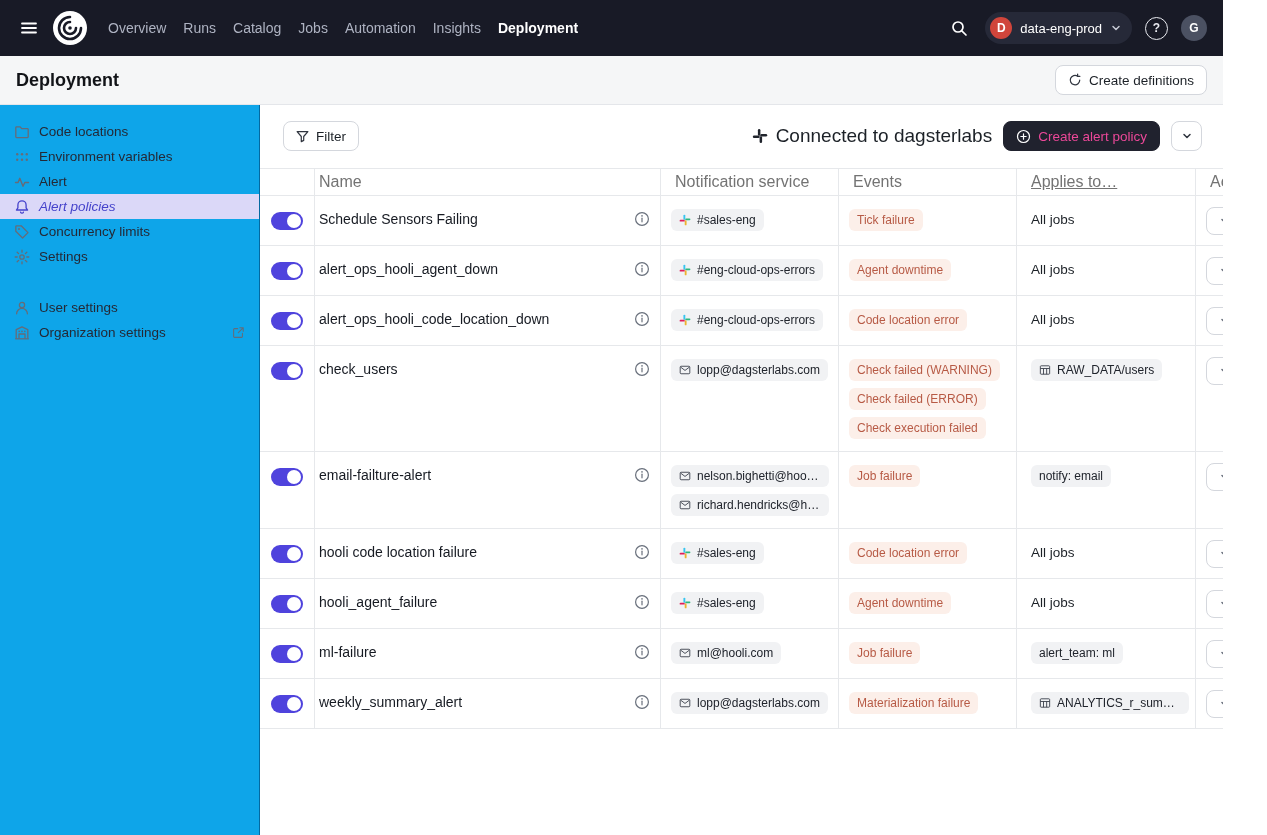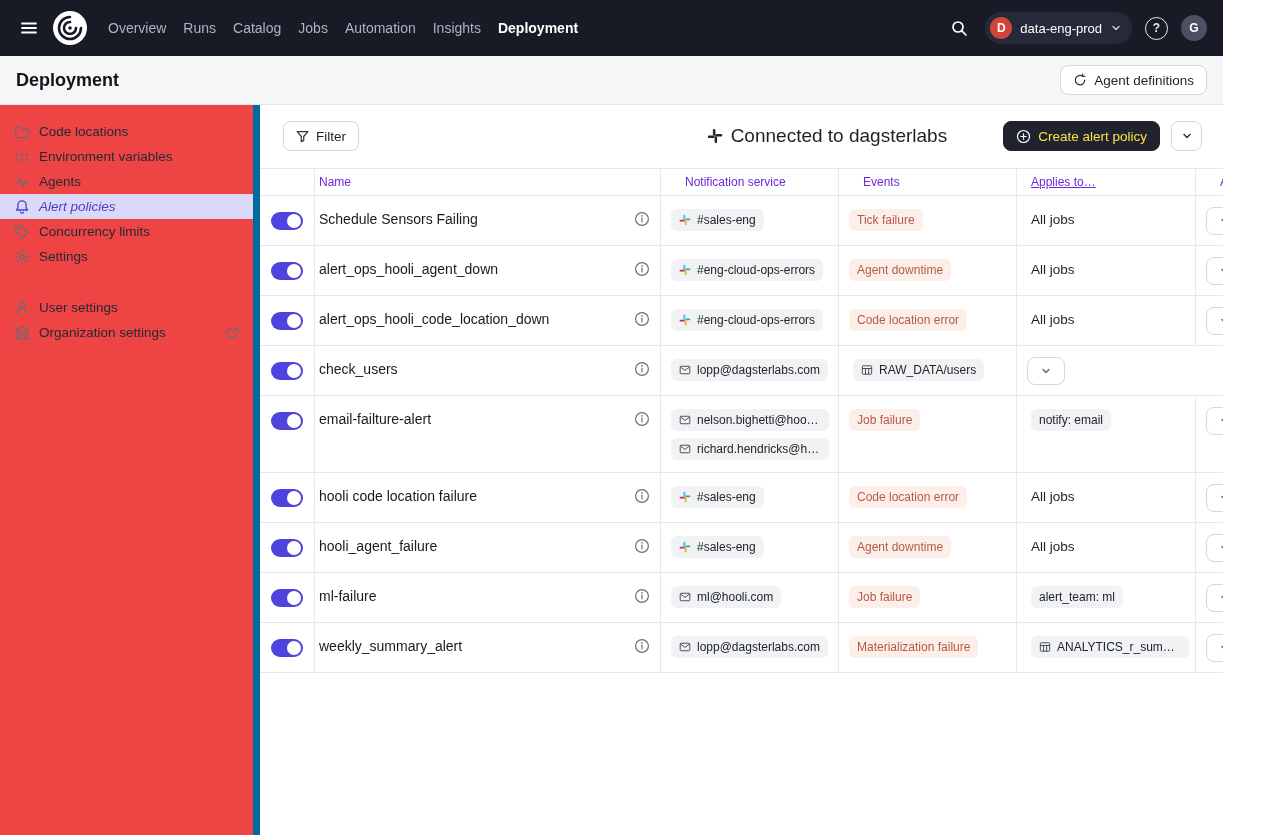"Agent definitions" span { text: Agent -> Create }
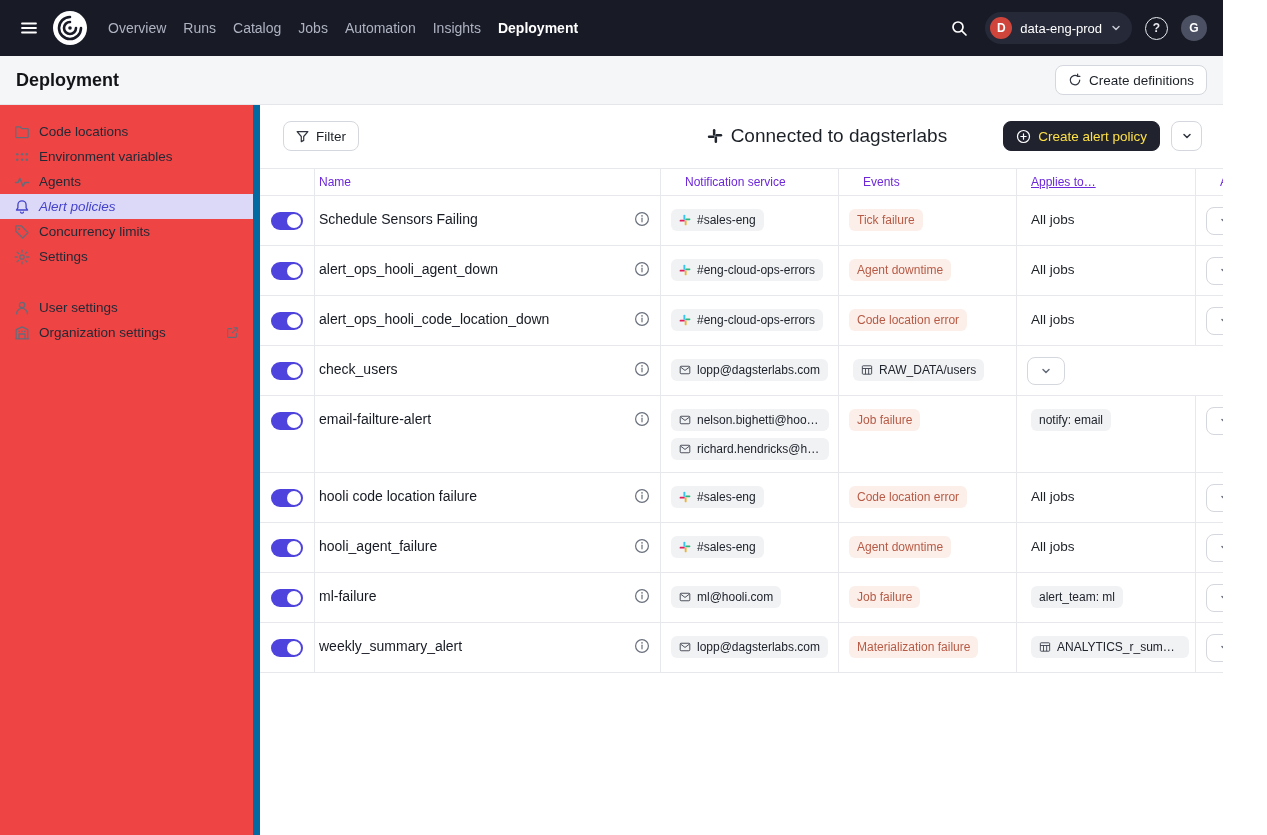"Code locations" .sidebar { background: #ef4444 -> #0ea5e9; border-right: 7px solid #0369a1 -> 1px solid #0369a1 }
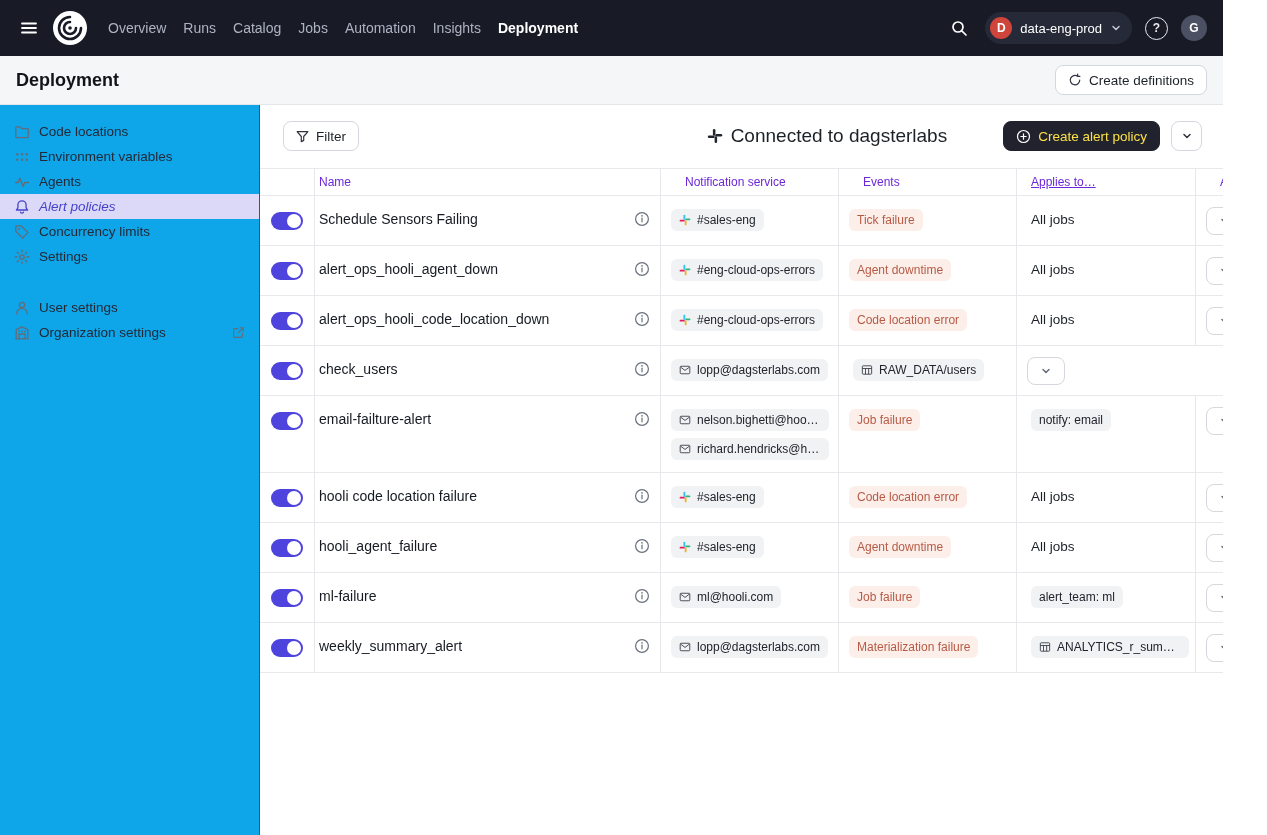"Create alert policy" .btn.dark { color: #fde047 -> #ec4899; margin-left: 45px -> none }
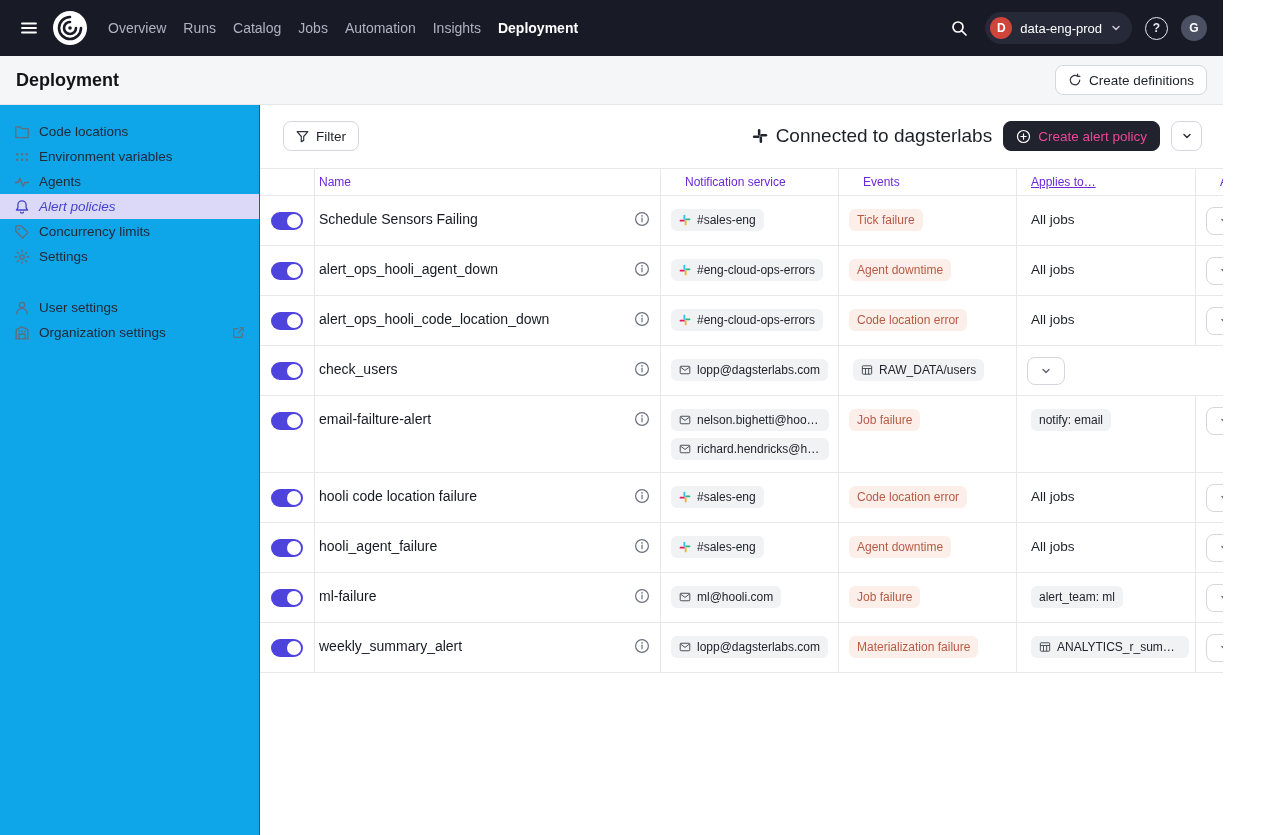"Agents" span.side-label { text: Agents -> Alert }
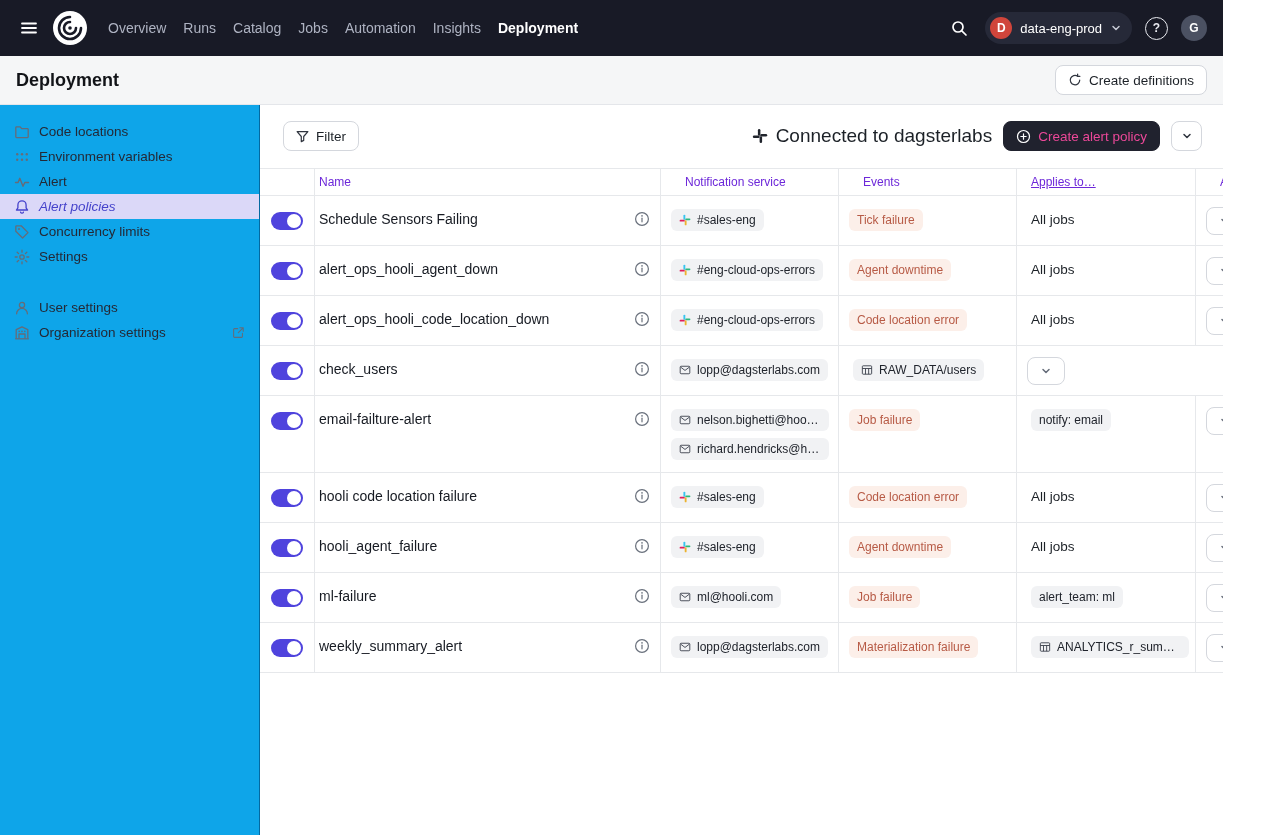"Name" .thead { color: #6d28d9 -> #737373; font-size: 12px -> 16px }
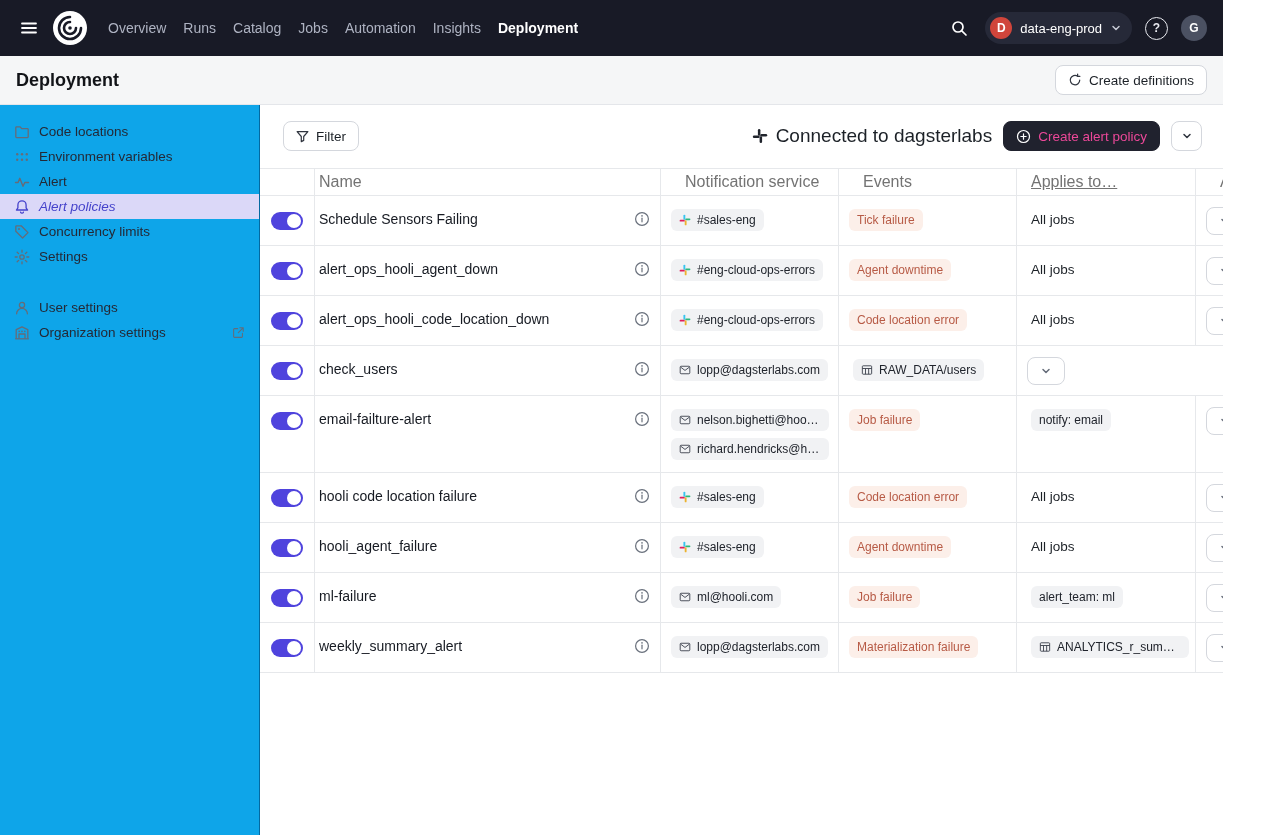"Notification service" .hcell { padding-left: 24px -> 14px }
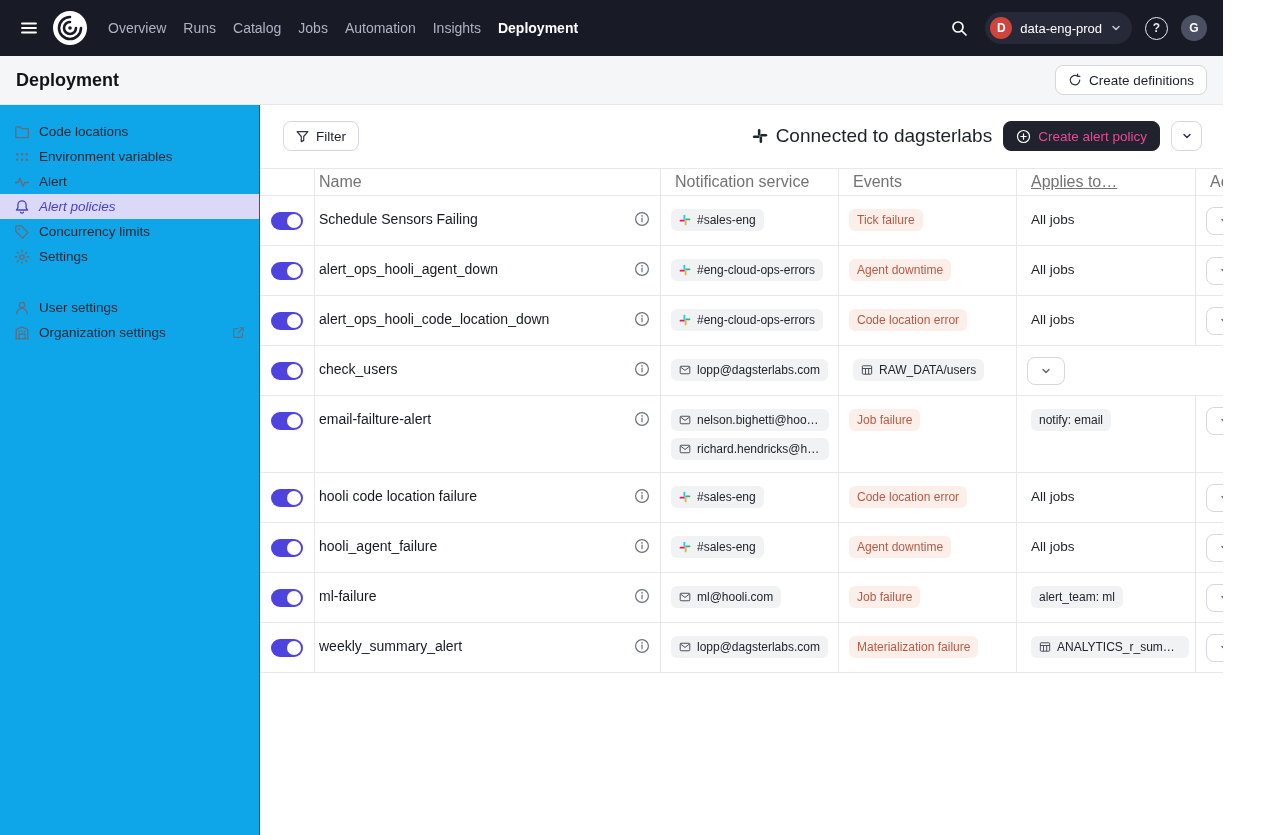"Check failed (WARNING)" div.cell { html: none -> <div> <span> <span>Check failed (WARNING)</span> </span> <span> <span>Check failed (ERROR)</span> </span> <span> <span>Check execution failed</span> </span> </div> }
